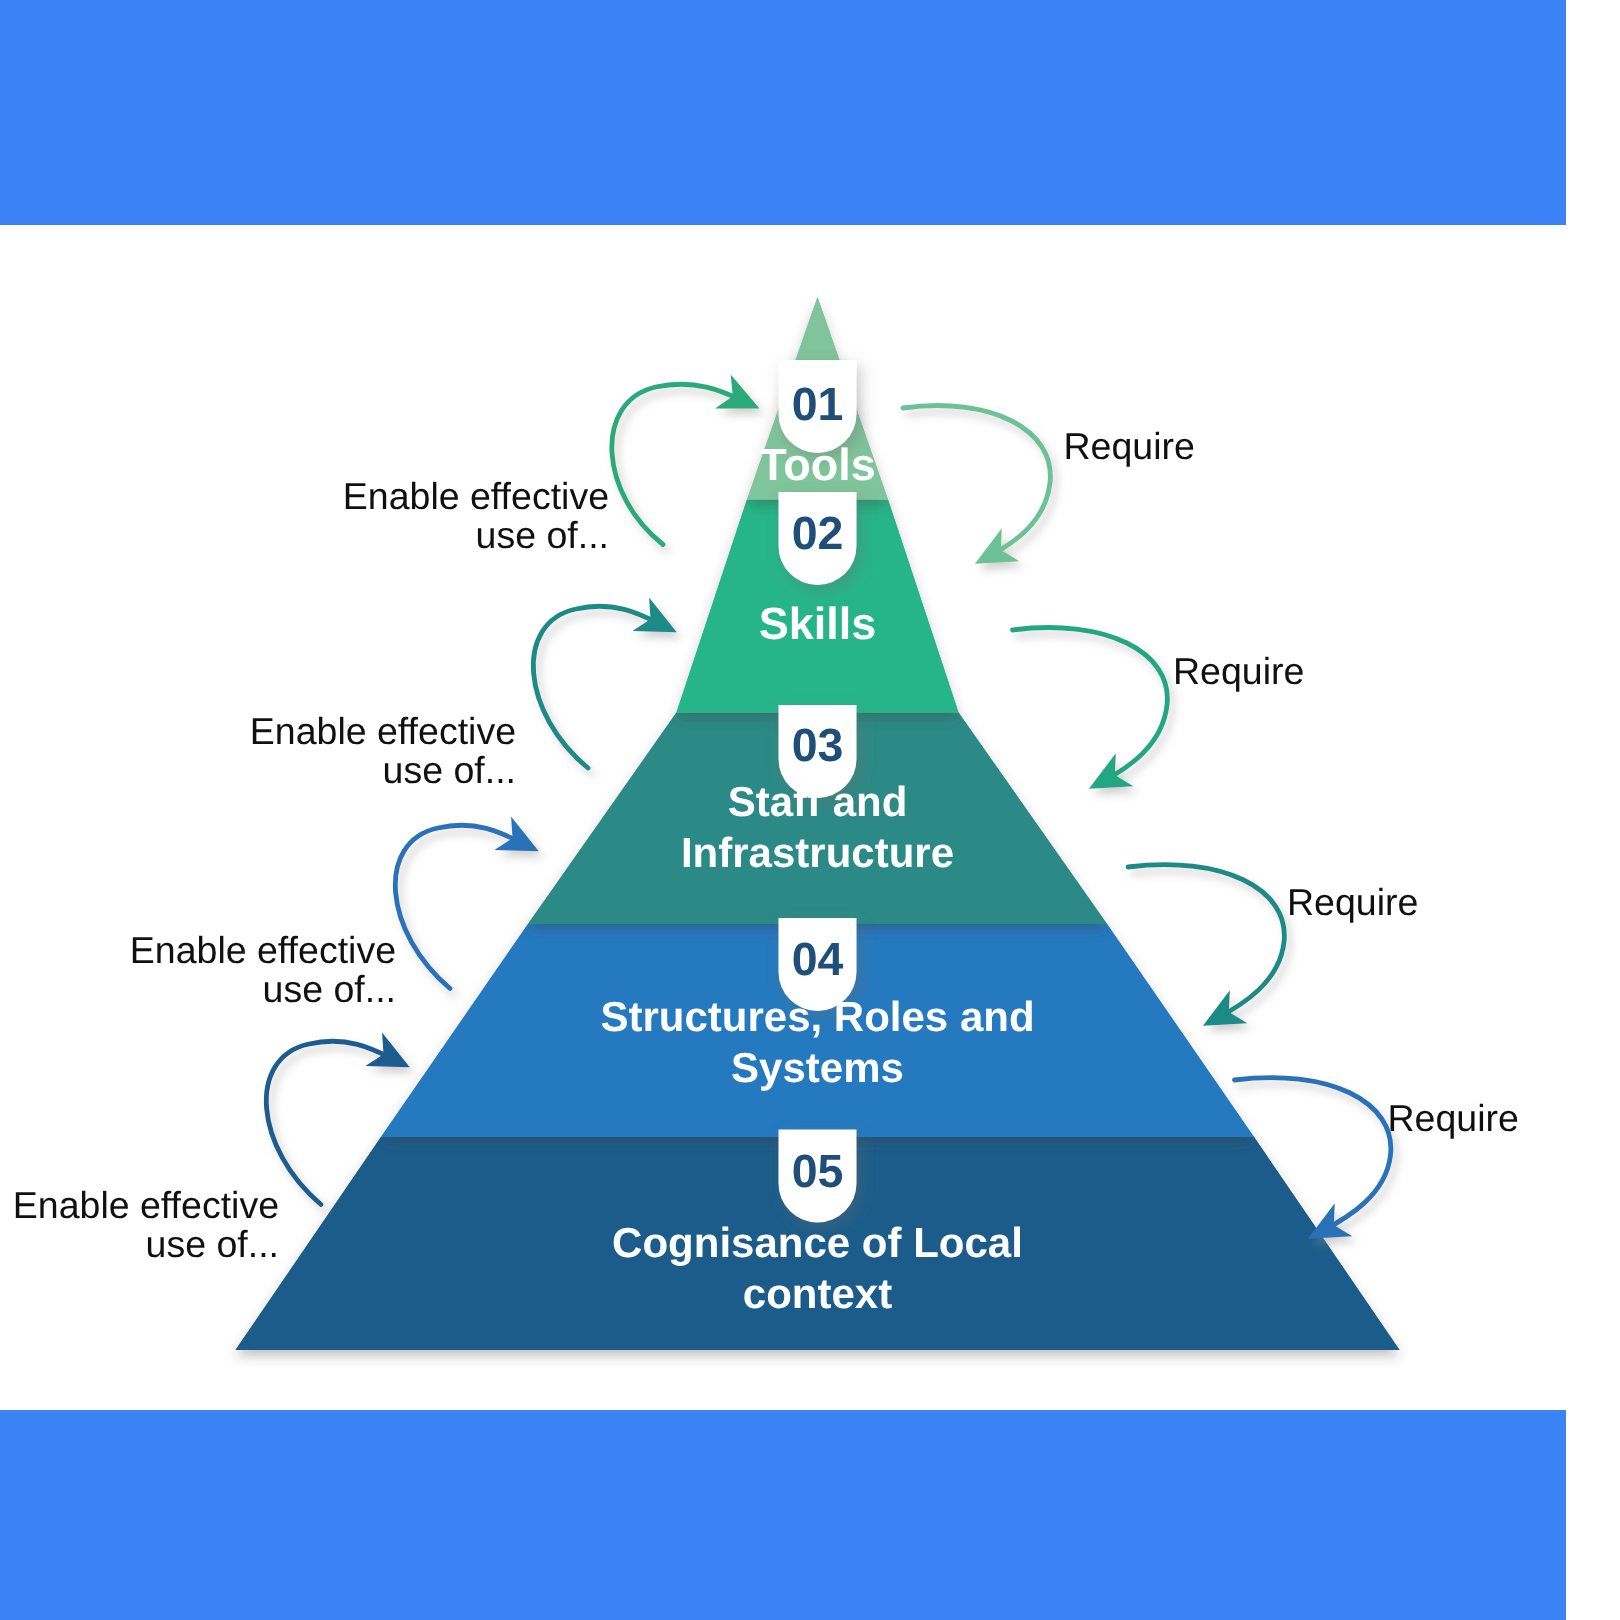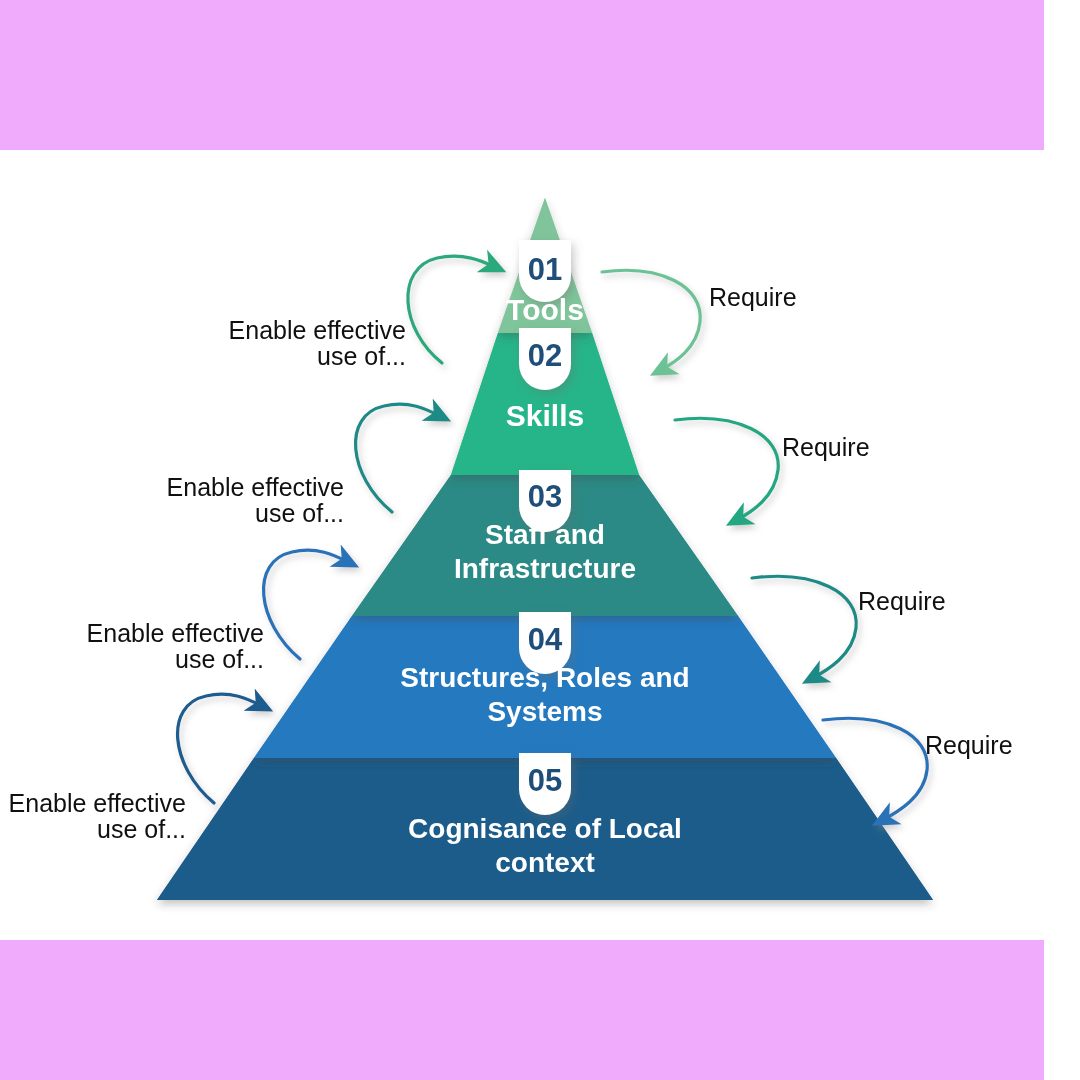"01" #stage { background: #f0abfc -> #3b82f6 }
